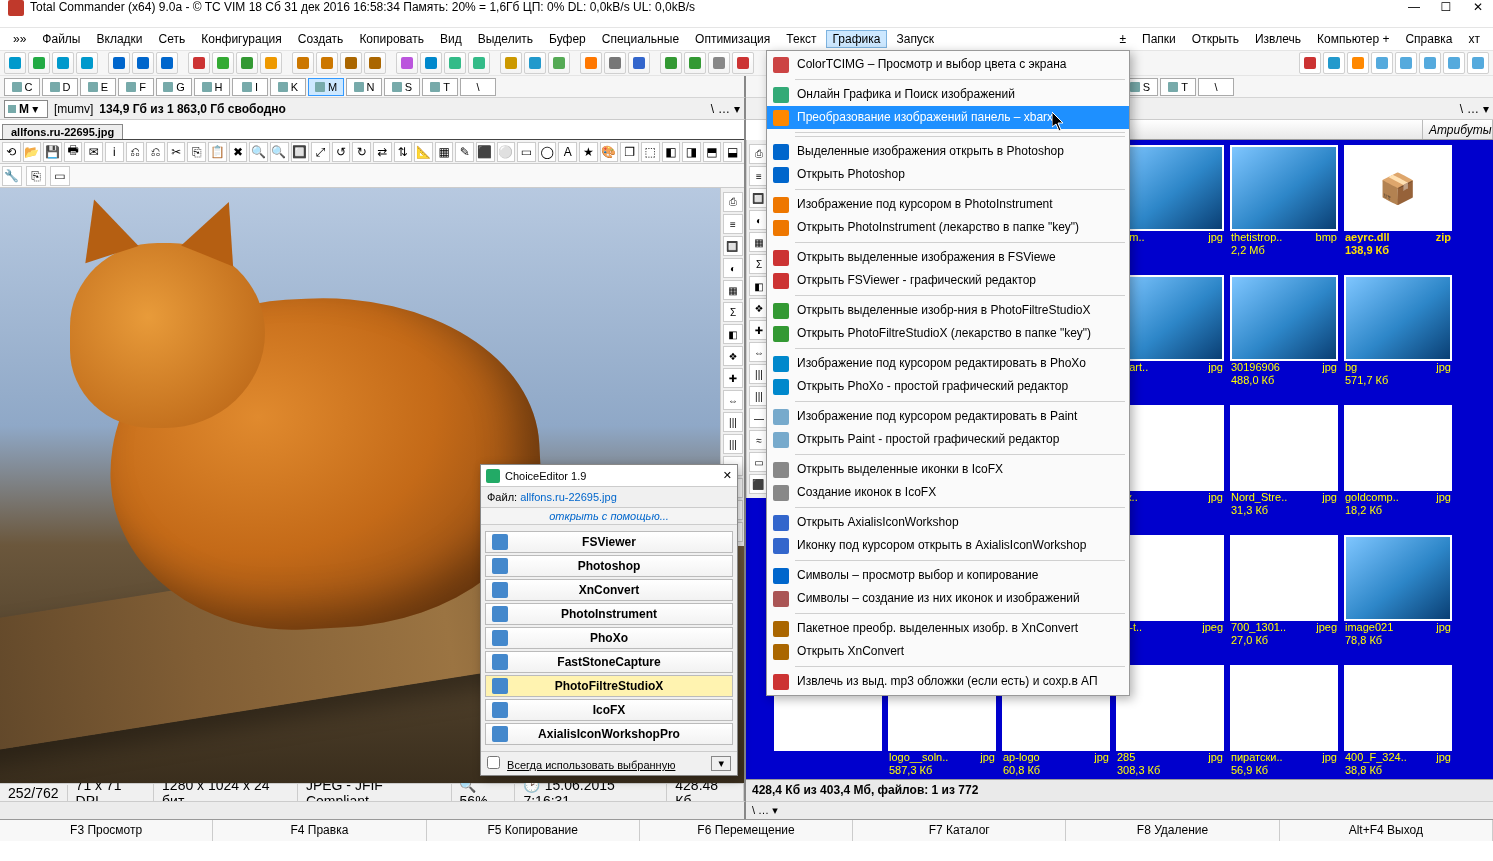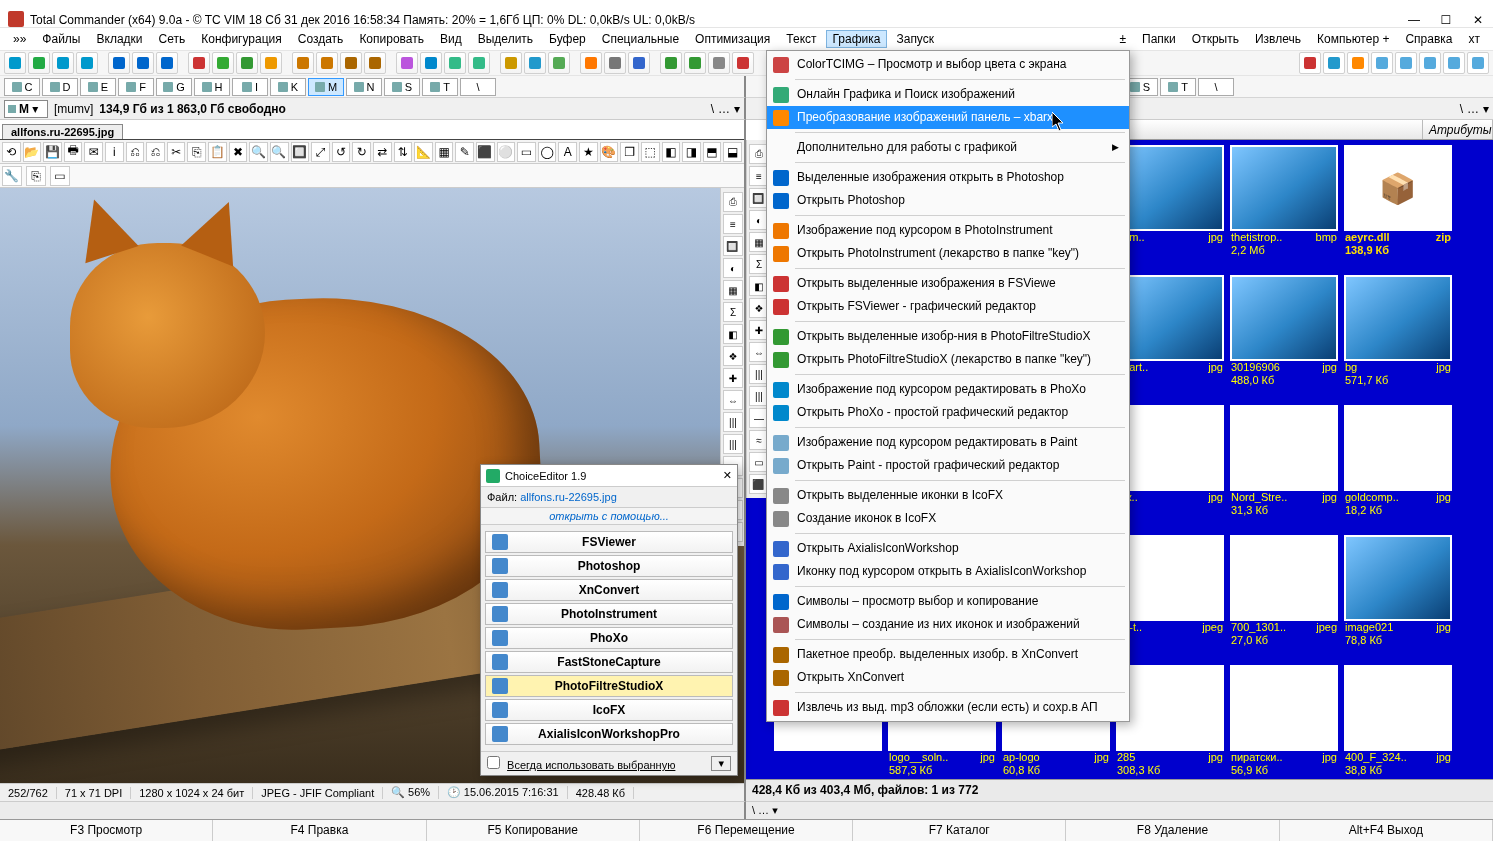"Total Commander (x64) 9.0a -" .titlebar { align-items: flex-end -> flex-start }
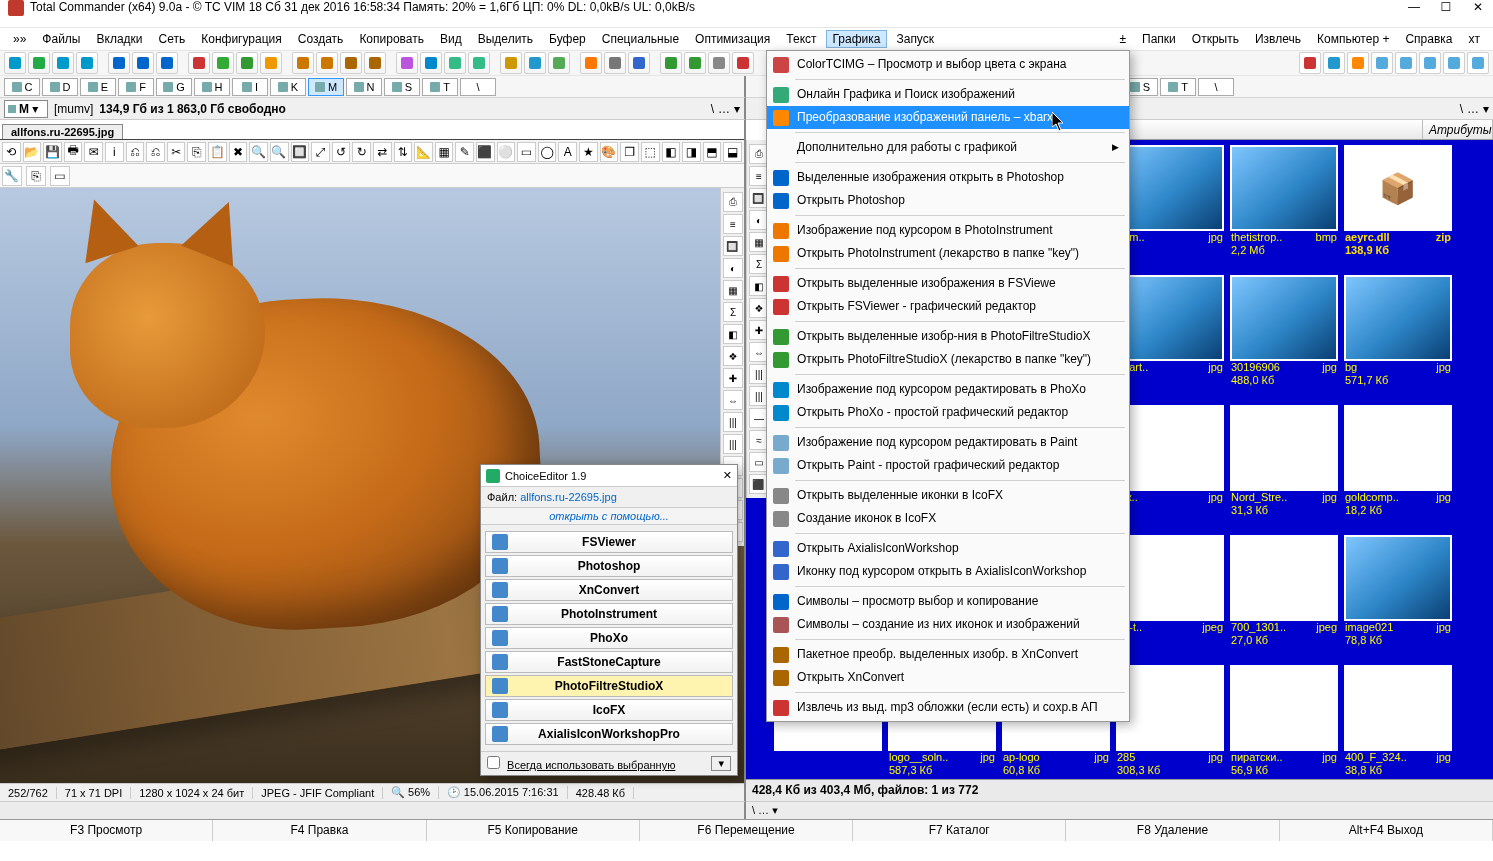"Дополнительно для работы с графикой" div.mi { html: <div> <span></span> <span>Дополнительно для работы с графикой</span> <span>▶</span> </div> -> none }
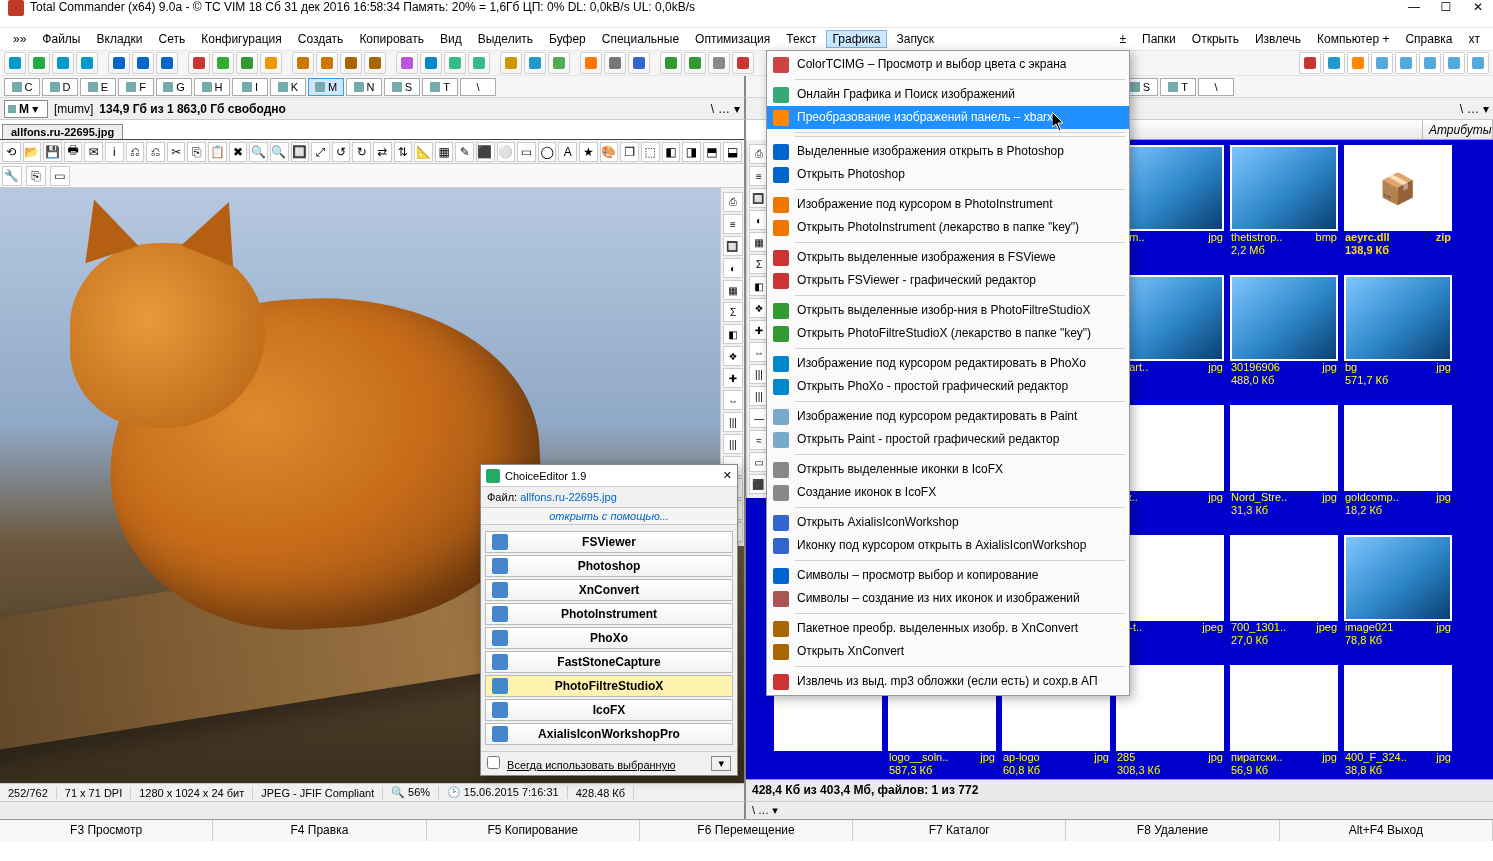"252/762" .statusbar { font-size: 11px -> 14px }
